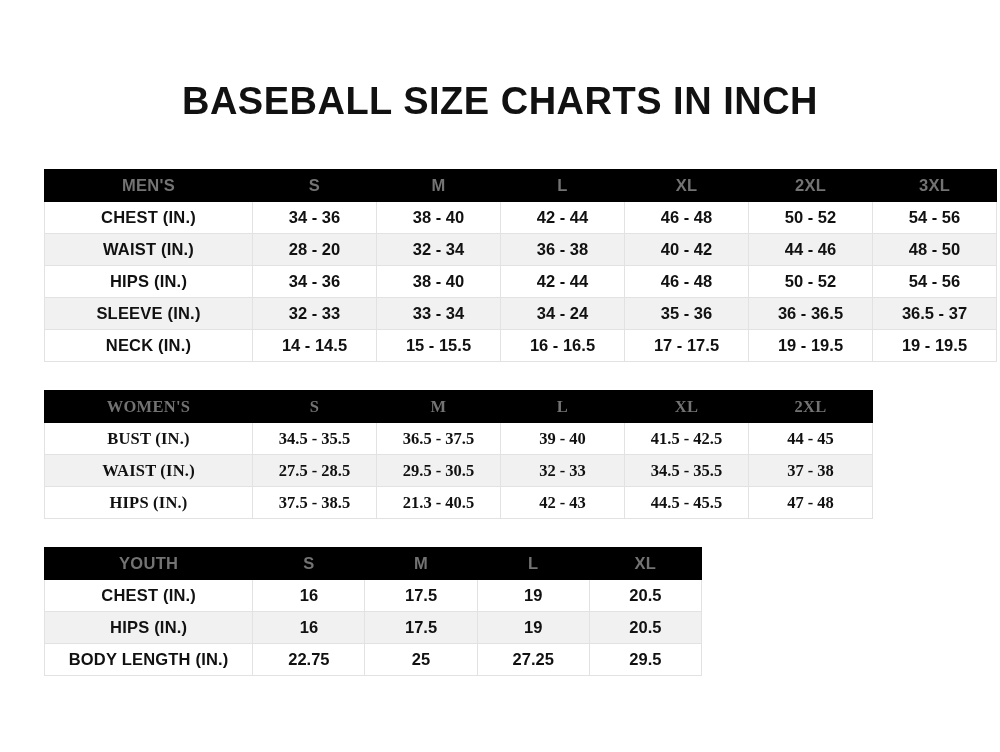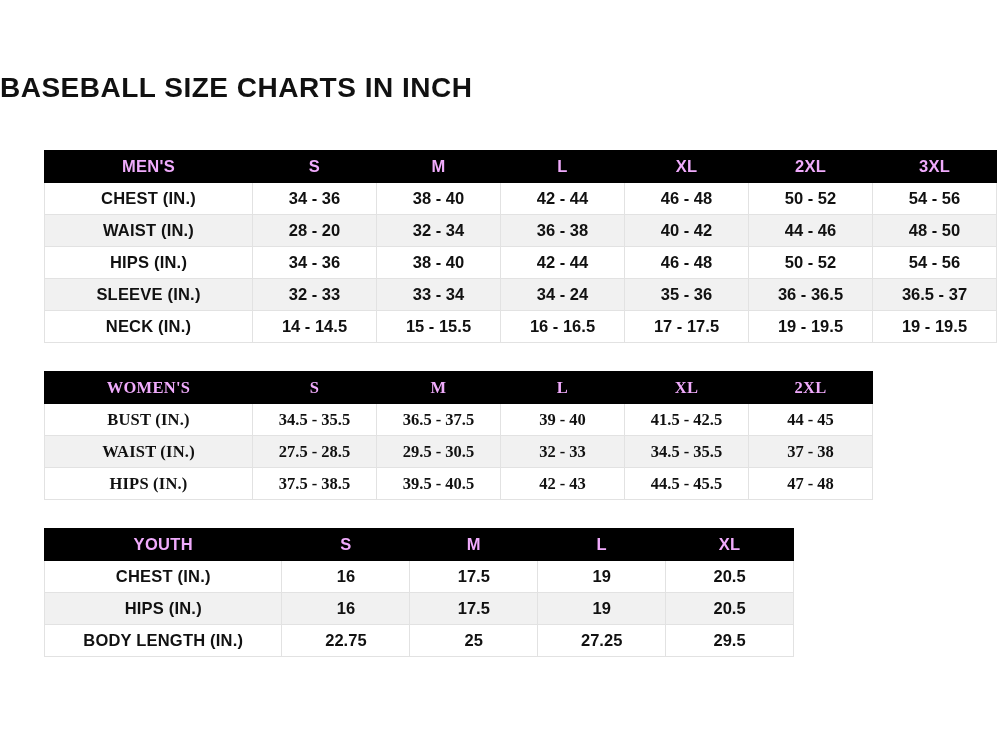"BASEBALL SIZE CHARTS IN INCH" .title { font-size: 28px -> 38px; margin: 0 -> 8px; text-align: none -> center }
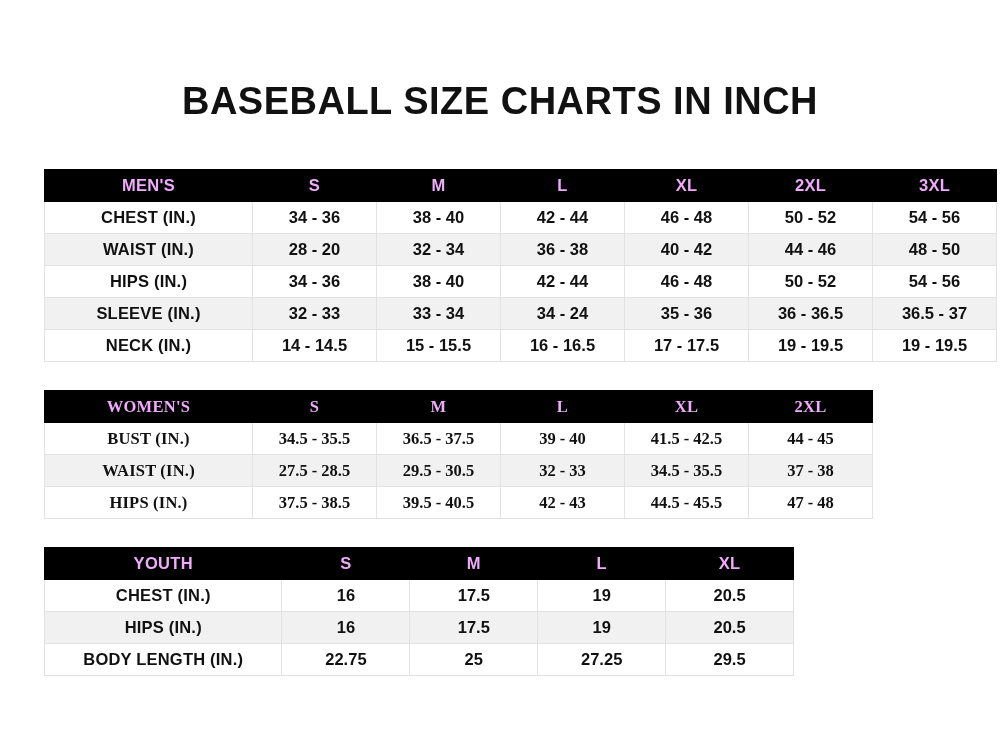"MEN'S" thead td, thead th { color: #f0abfc -> #737373 }
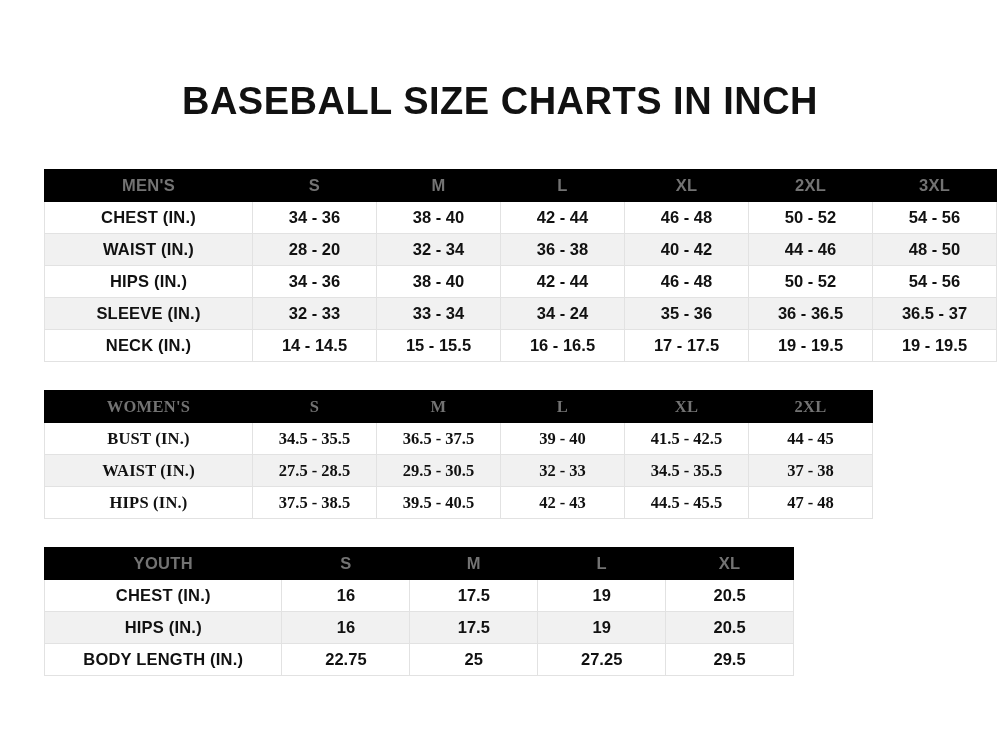"39.5 - 40.5" td { text: 39.5 -> 21.3 }
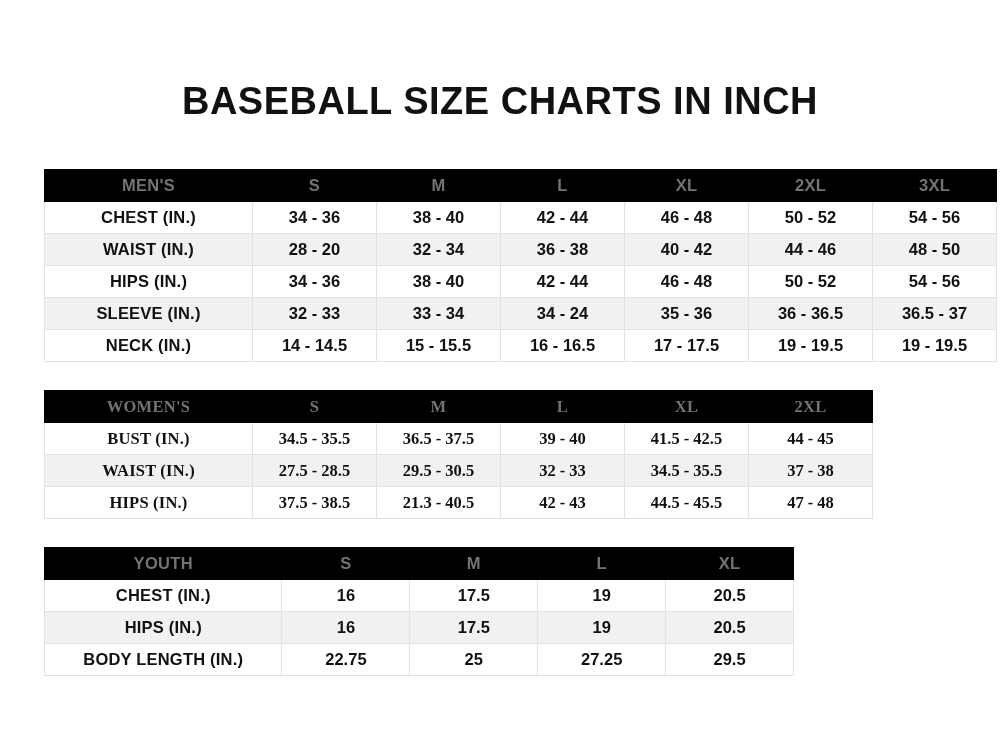"YOUTH" .tbl-youth { width: 750px -> 658px }
